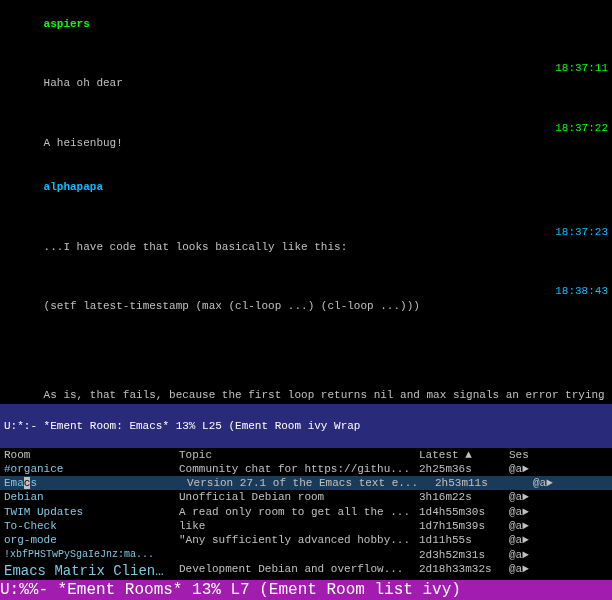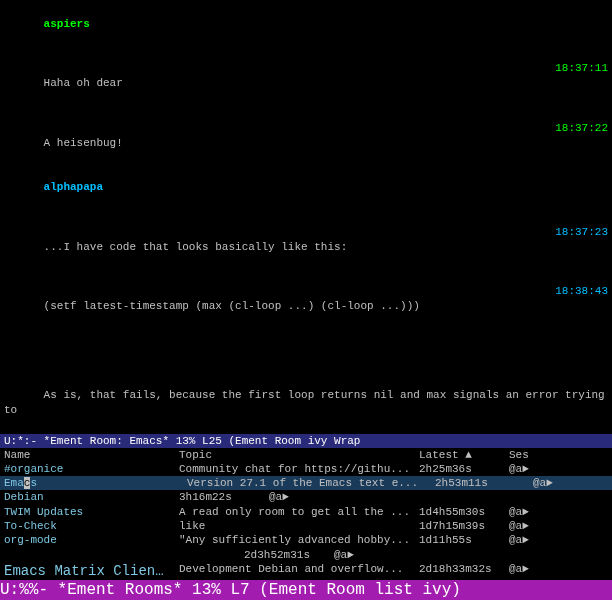"U:*:- *Ement Room: Emacs* 13%" .status-bar { padding: 1px 4px -> 16px 4px }
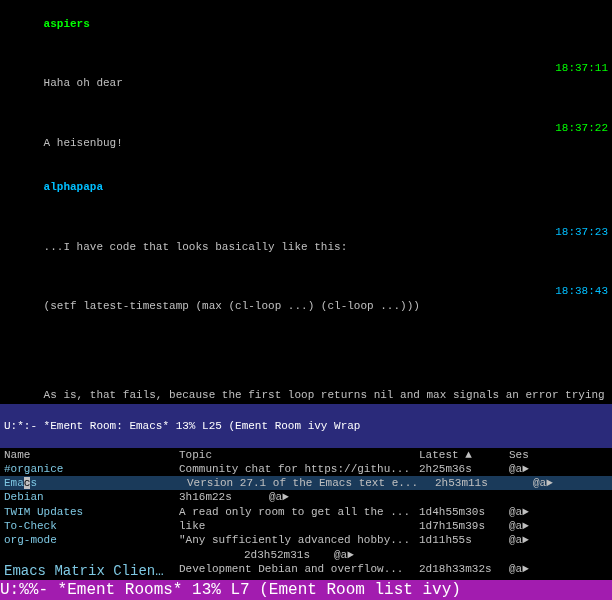"Name" div.col-name { text: Name -> Room }
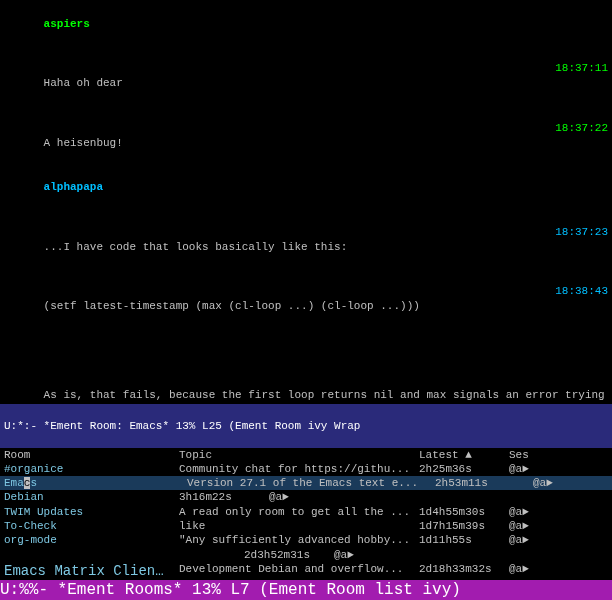"Unofficial Debian room" div.col-topic { html: none -> <div>Unofficial Debian room</div> }
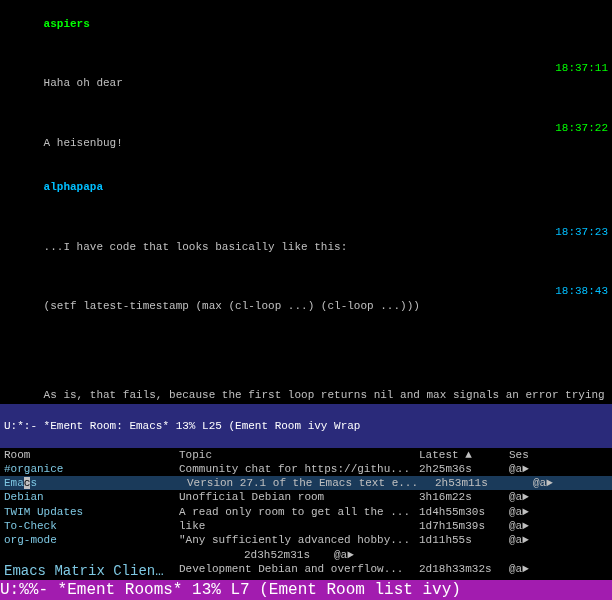"!xbfPHSTwPySgaIeJnz:ma..." div.col-name { html: none -> <div>!xbfPHSTwPySgaIeJnz:ma...</div> }
